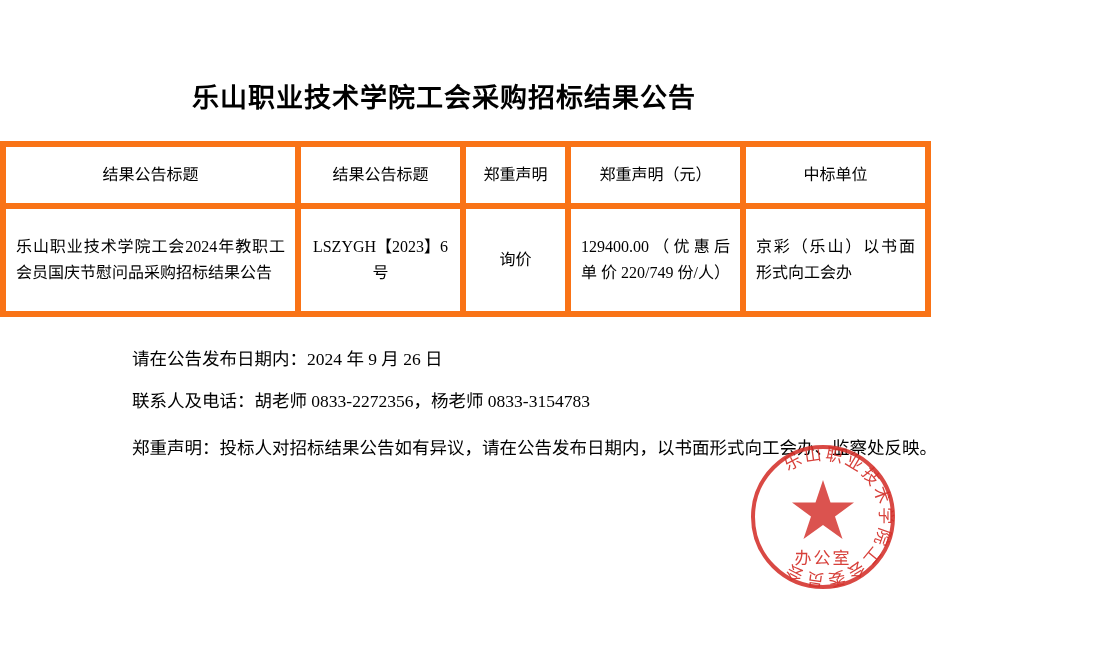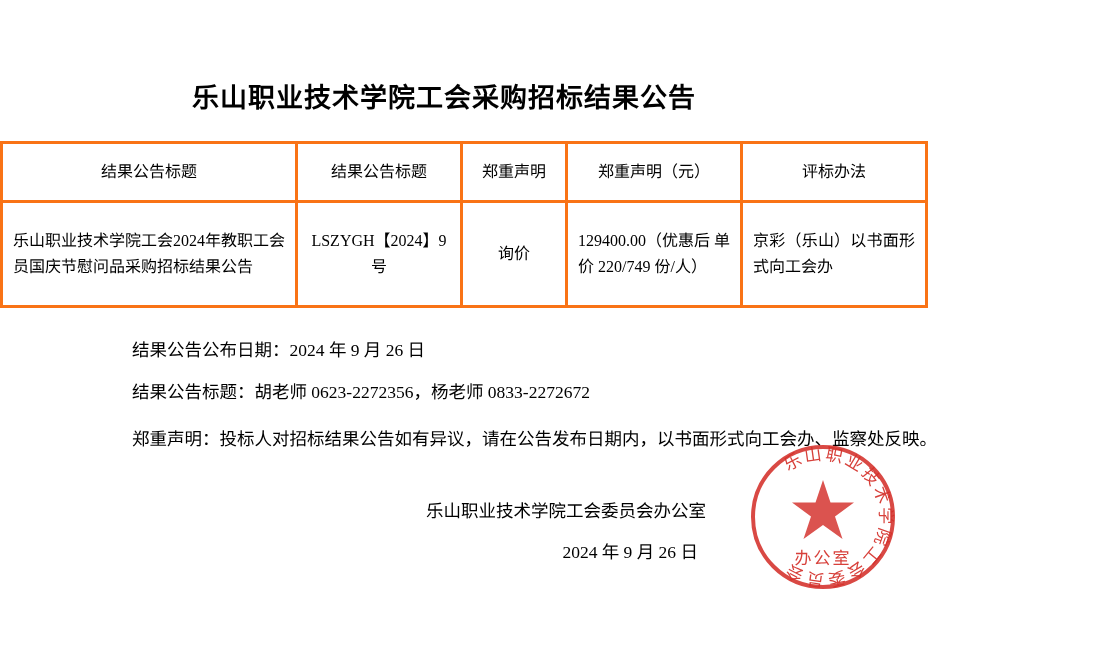"结果公告标题" .result-table th, .result-table td { border: 3px solid #f97316 -> 6px solid #f97316 }
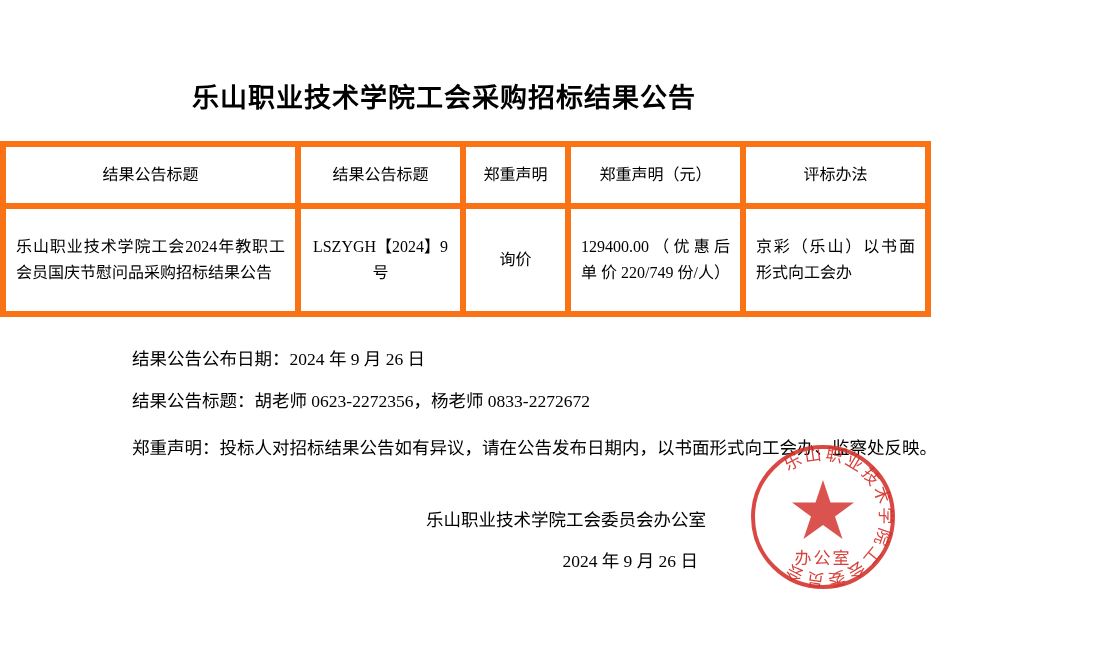"评标办法" th { text: 评标办法 -> 中标单位 }
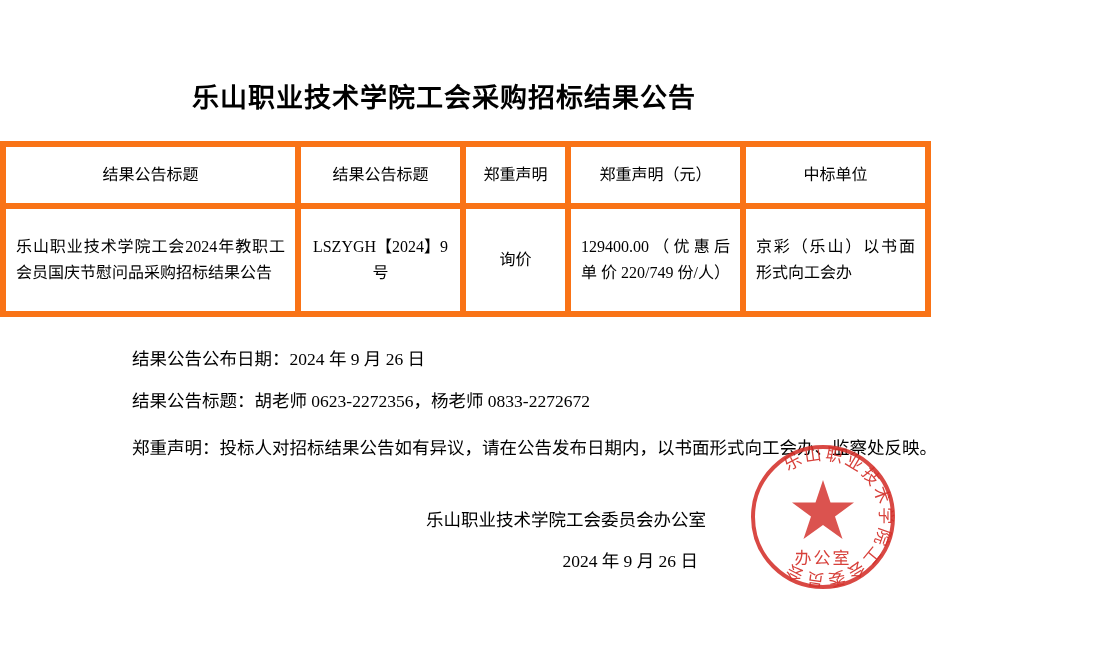"LSZYGH【2024】9 号" td.cell-center { text: 2024】9 -> 2023】6 }
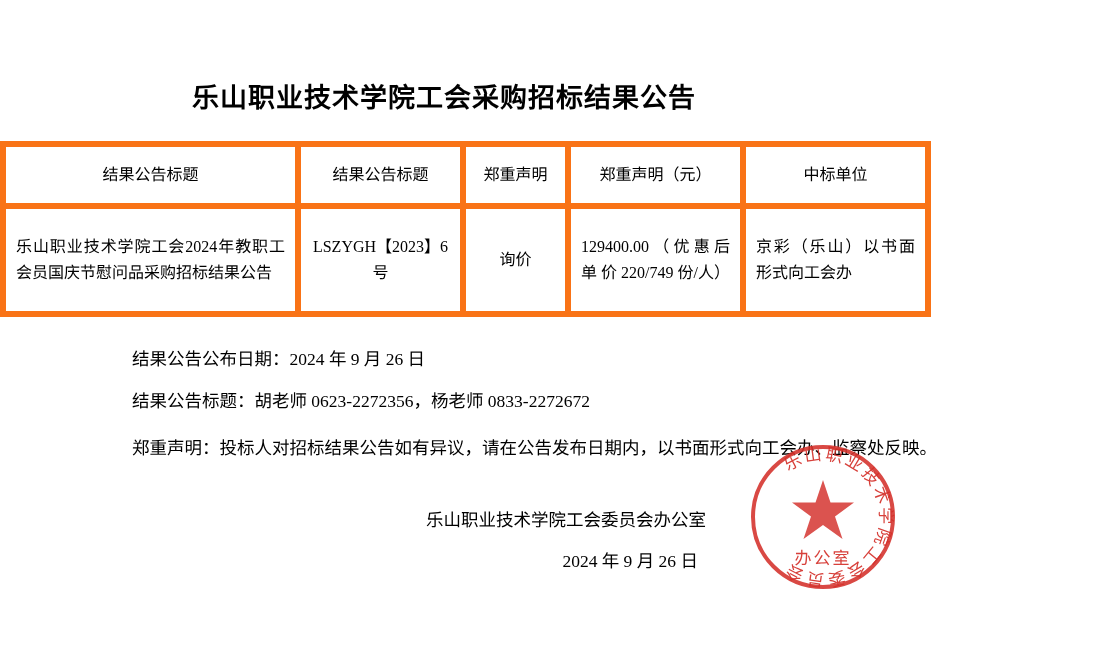"结果公告公布日期：" span { text: 结果公告公布日期 -> 请在公告发布日期内 }
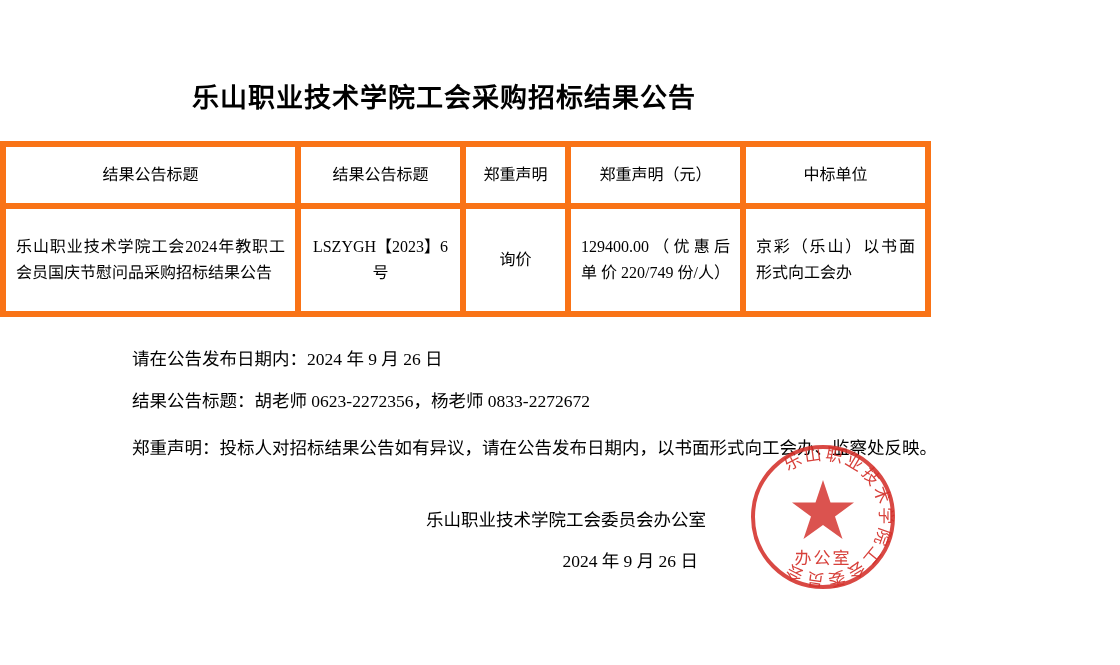"结果公告标题：" span { text: 结果公告标题 -> 联系人及电话 }
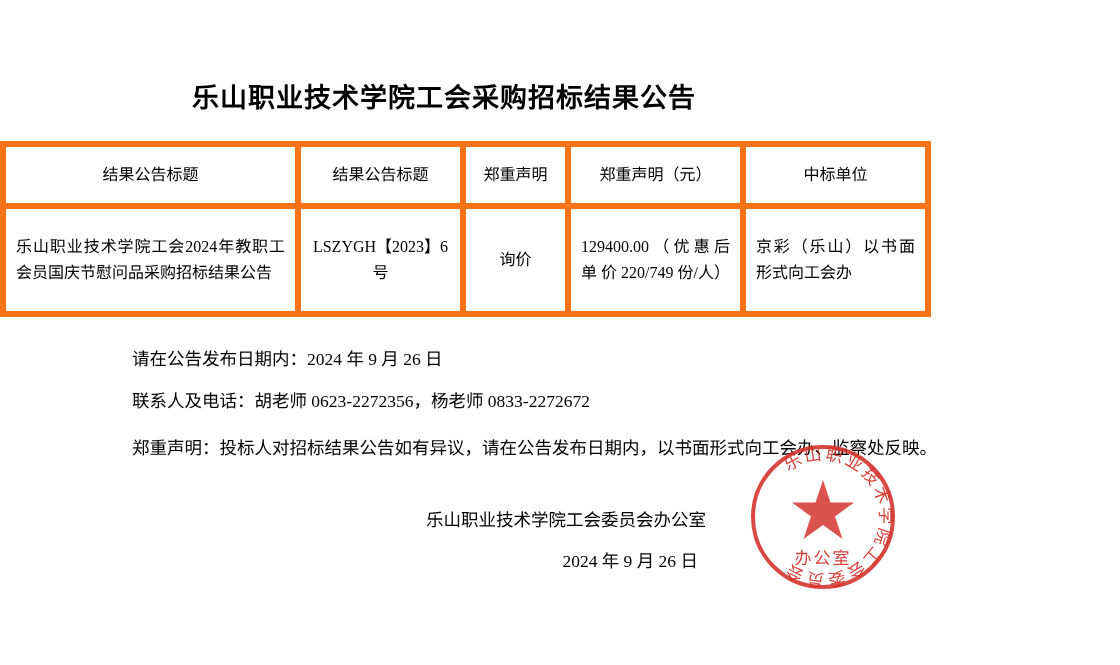"胡老师 0623-2272356，杨老师 0833-2272672" span { text: 0623-2272356，杨老师 0833-2272672 -> 0833-2272356，杨老师 0833-3154783 }
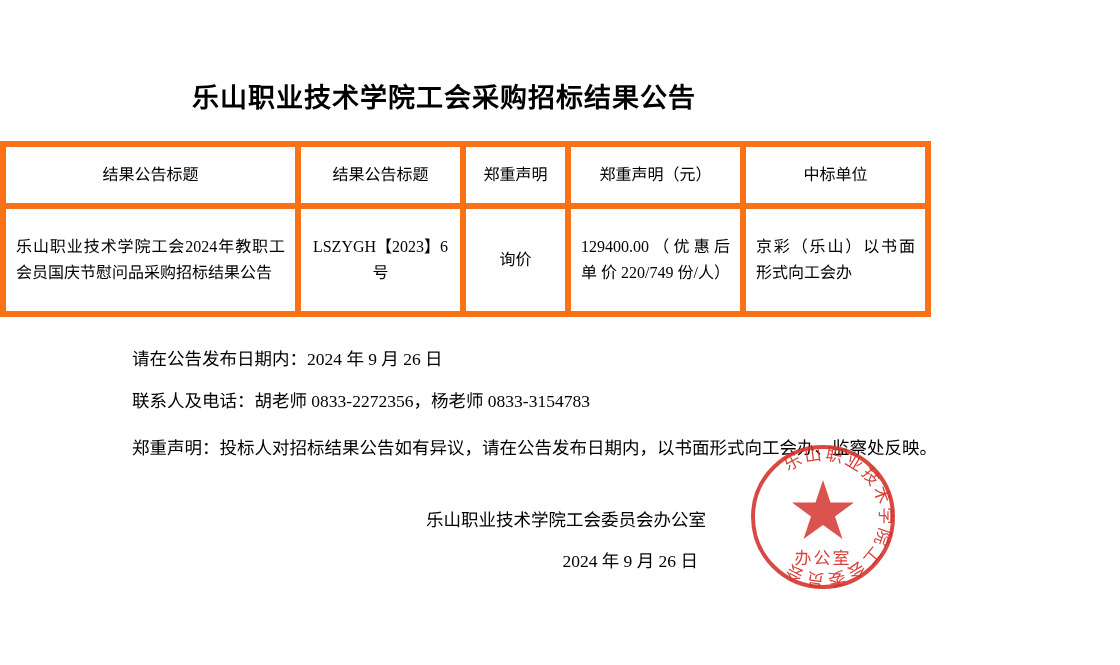"乐山职业技术学院工会委员会办公室" div.signature { html: <div> <div>乐山职业技术学院工会委员会办公室</div> <div>2024 年 9 月 26 日</div> </div> -> none }
